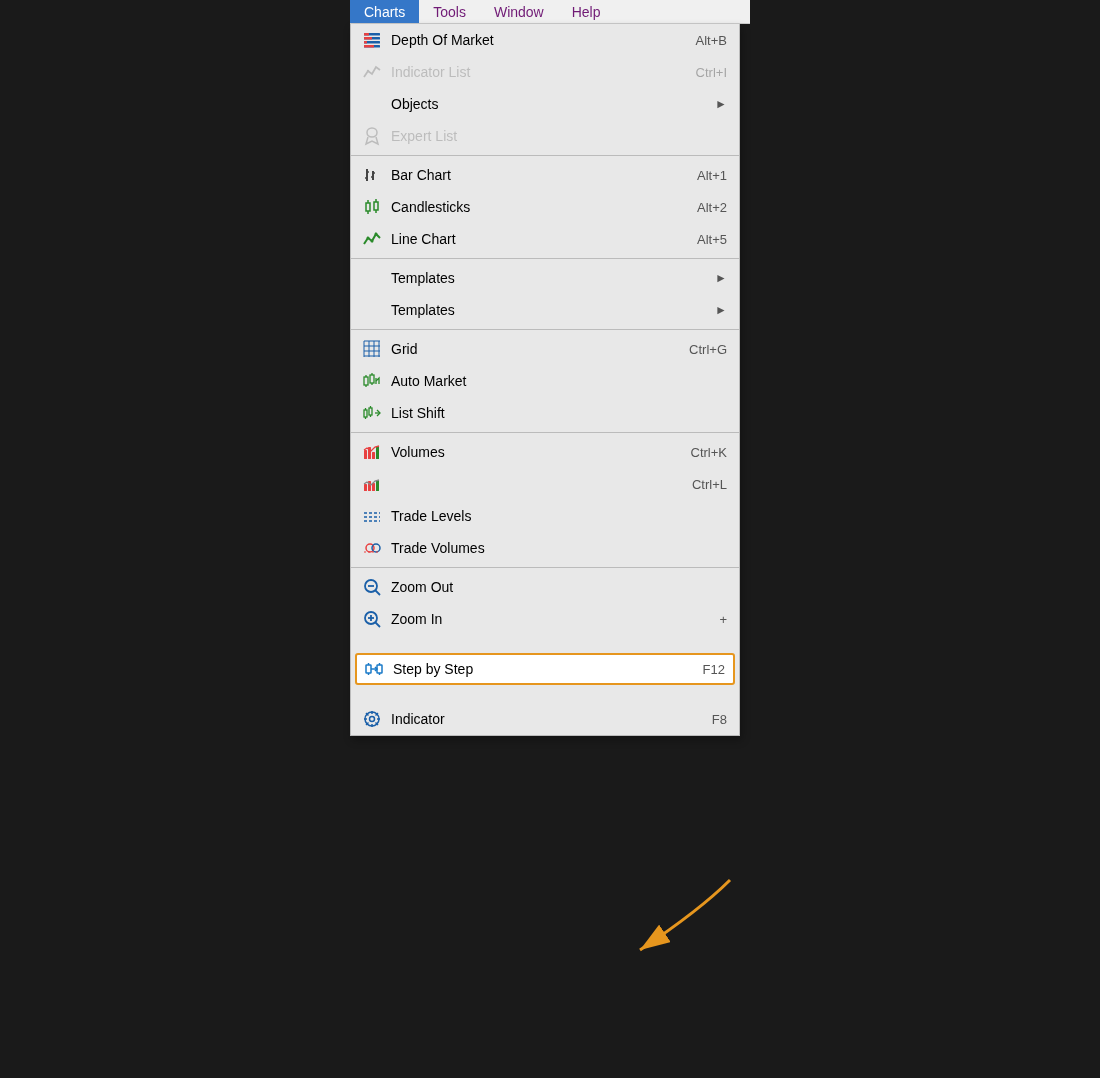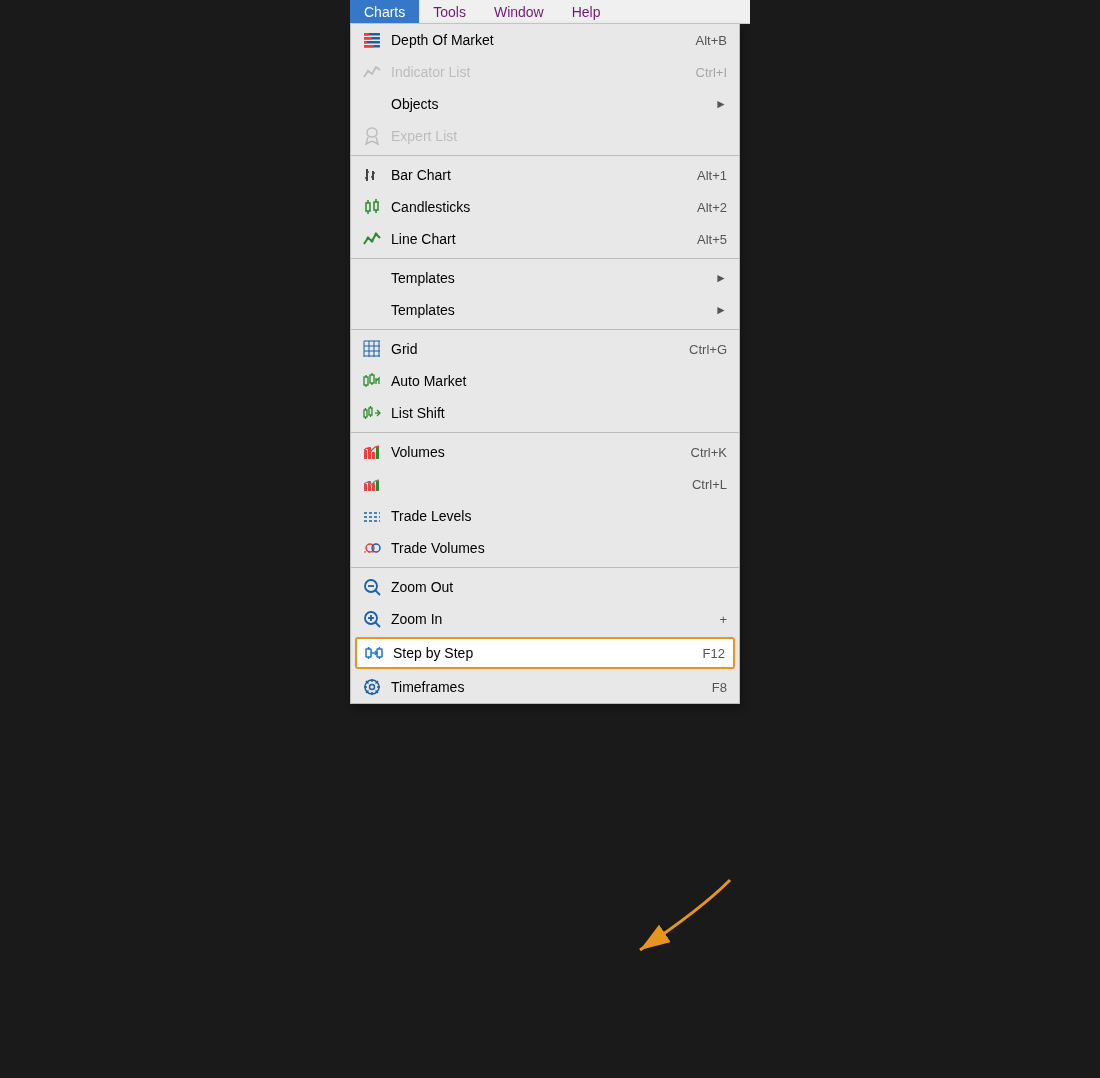"Step by Step" .menu-item.highlighted { margin: 2px 4px -> 18px 4px }
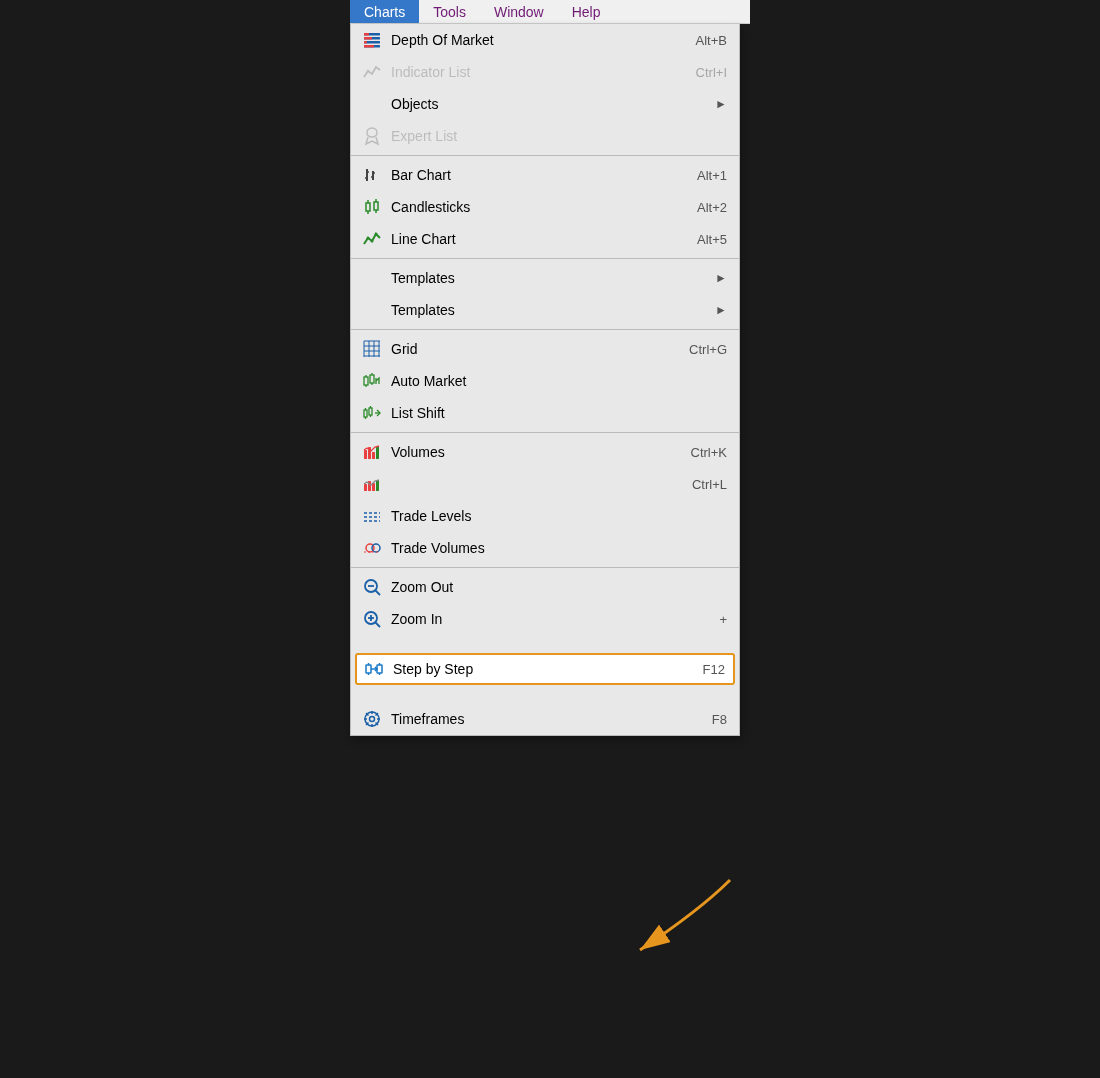"Timeframes" span.item-label { text: Timeframes -> Indicator }
